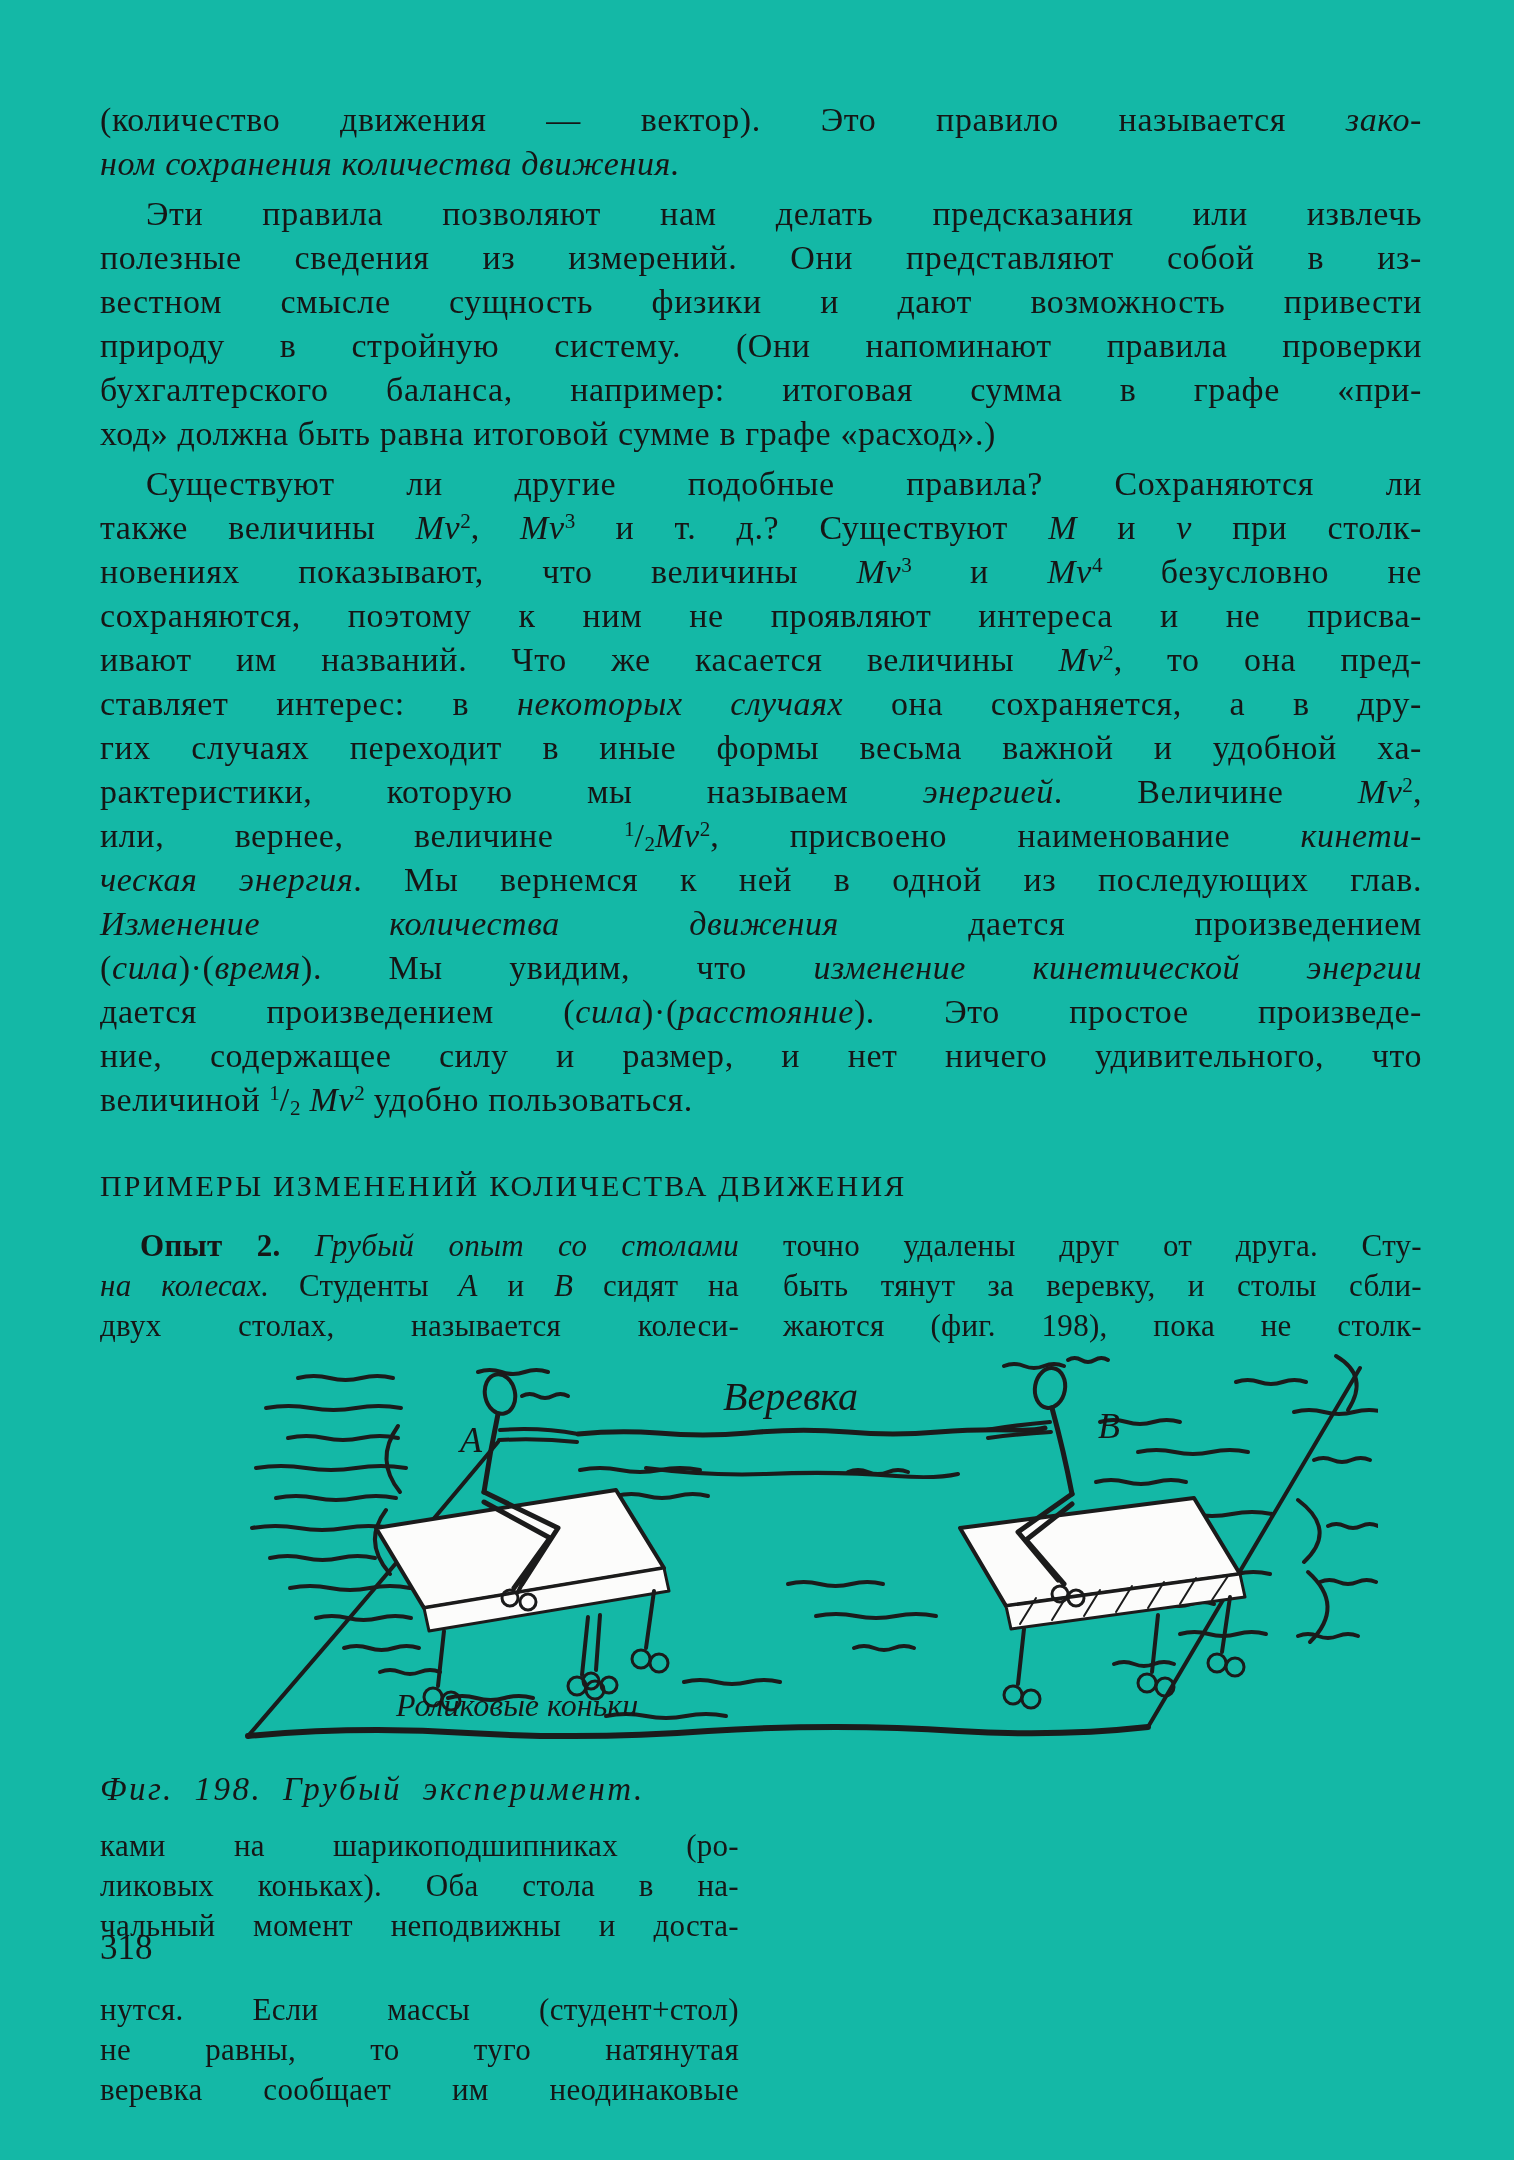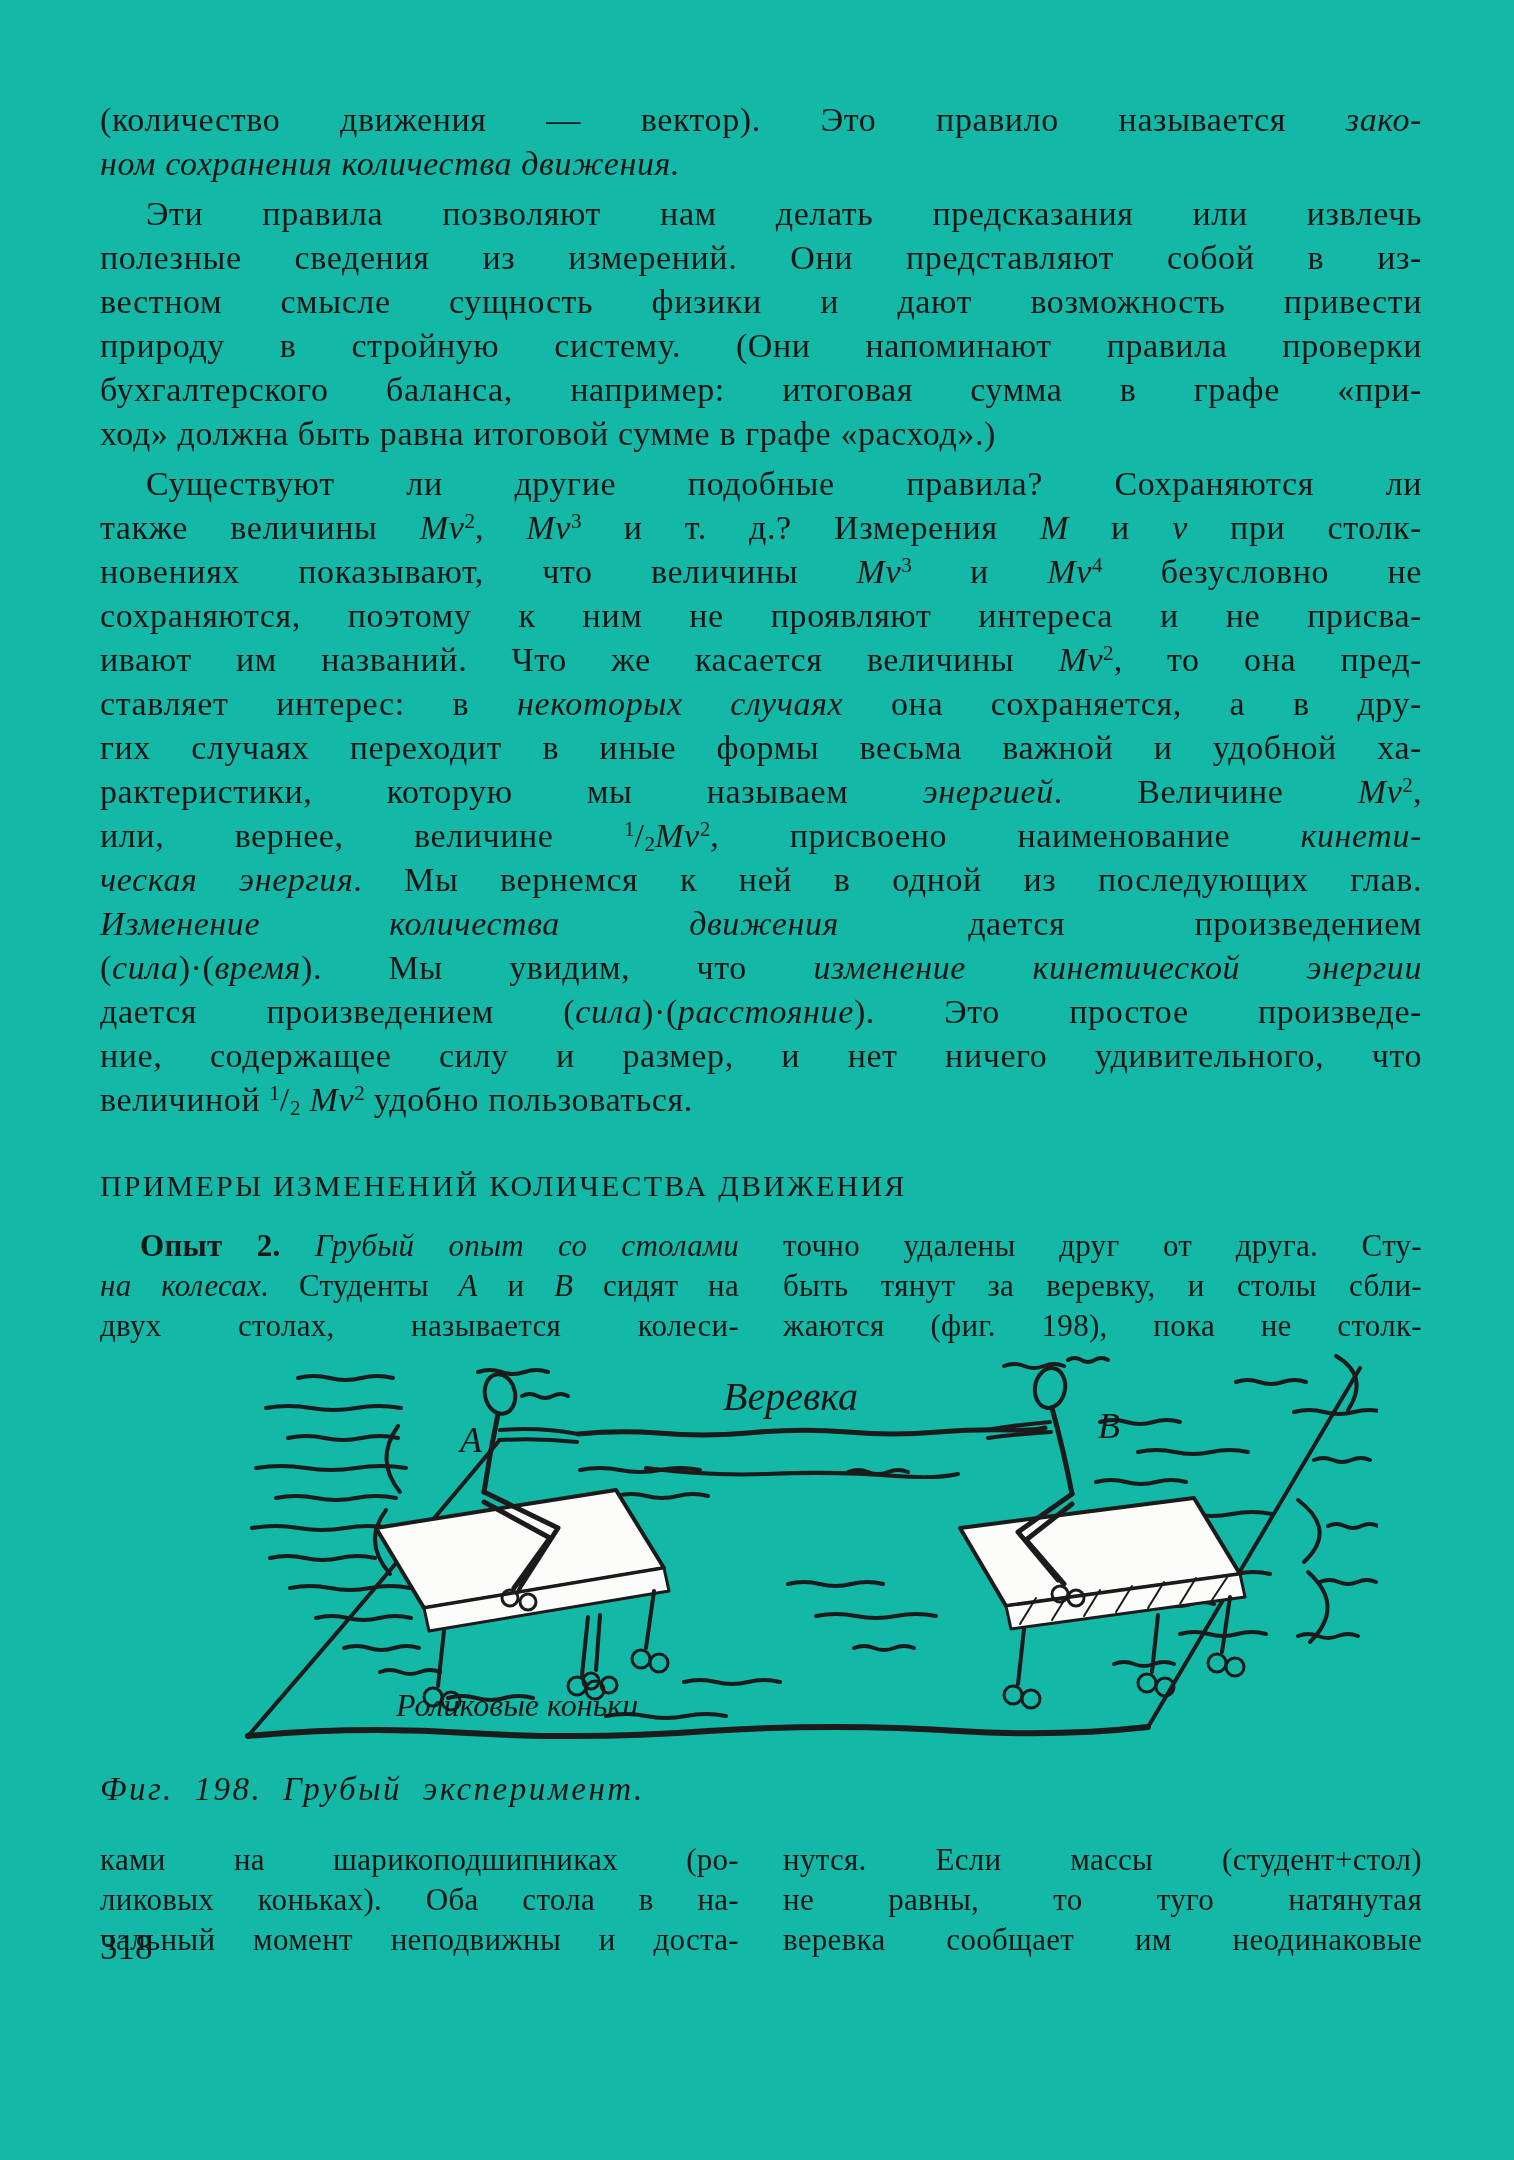"и т. д.? Измерения" span { text: Измерения -> Существуют }
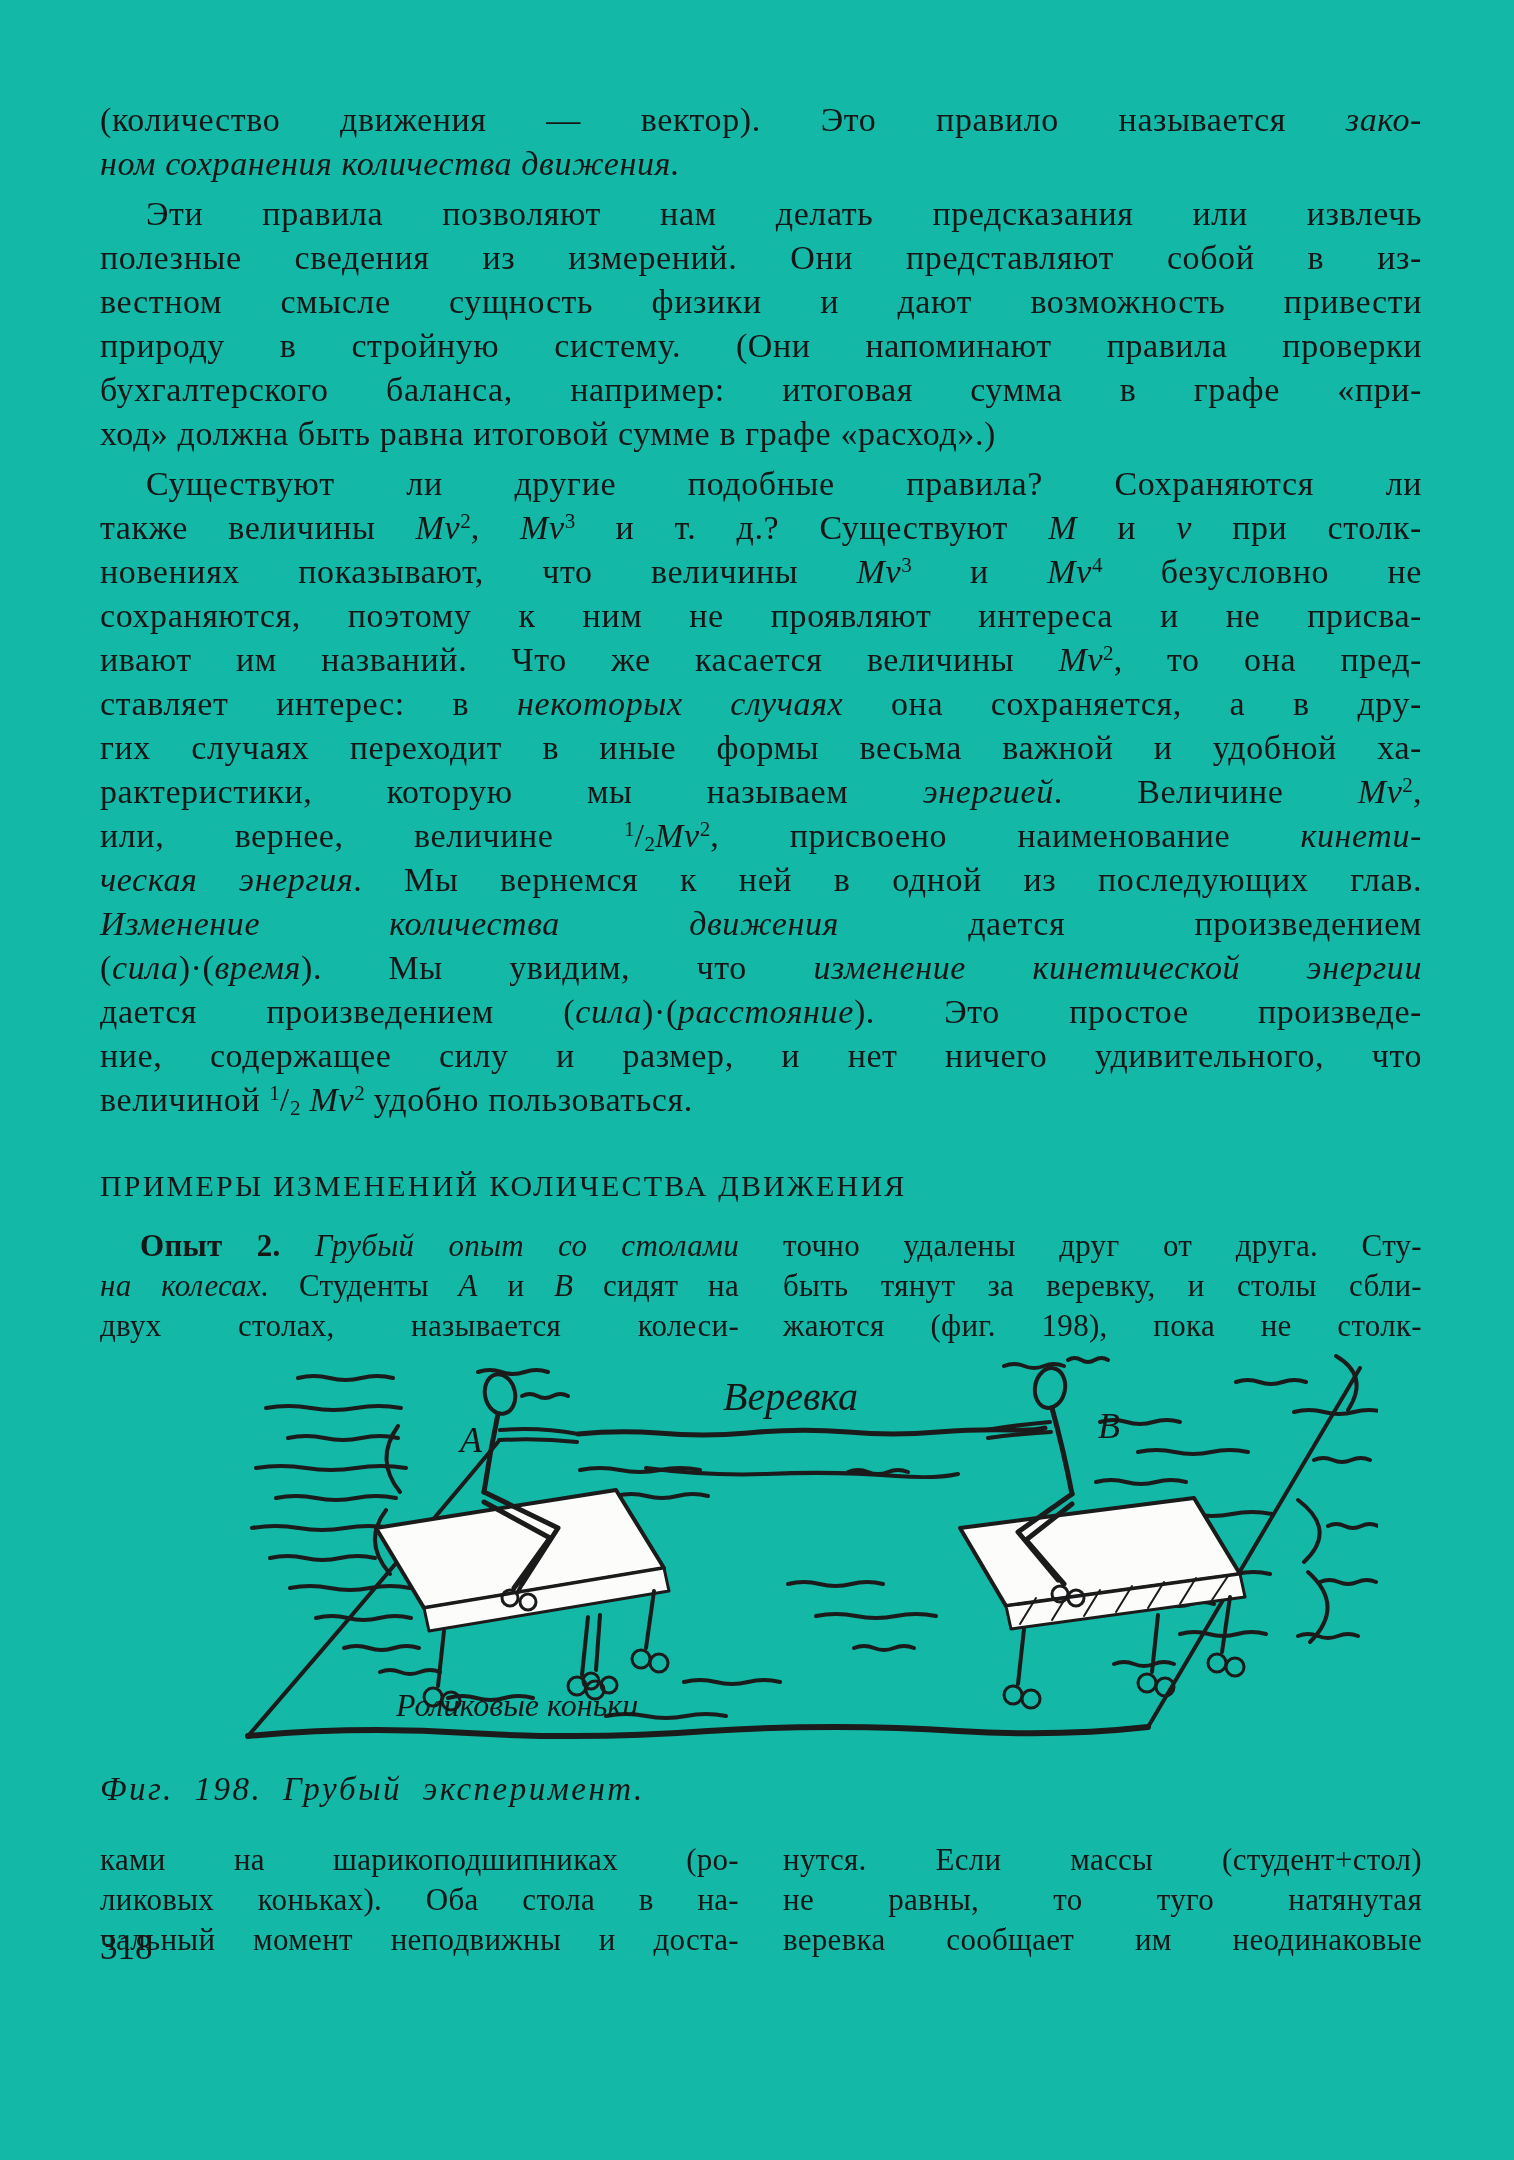"ками на шарикоподшипниках (ро-" .cols.bottom { flex-direction: none -> column; margin-top: 30px -> 16px }
